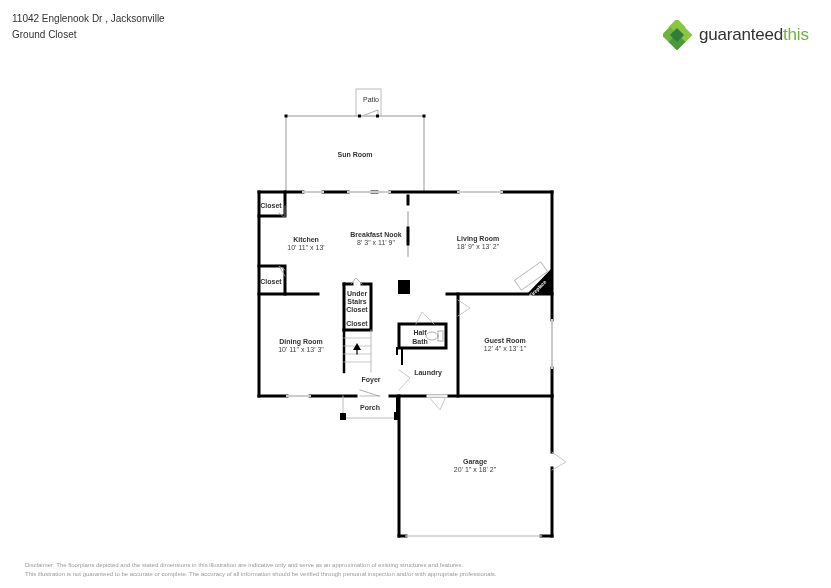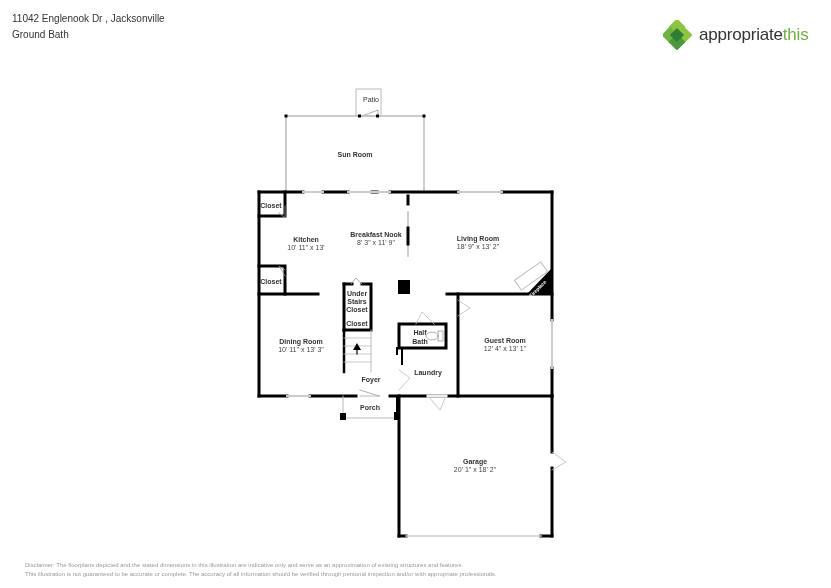"Ground Bath" div.hdr { text: Bath -> Closet }
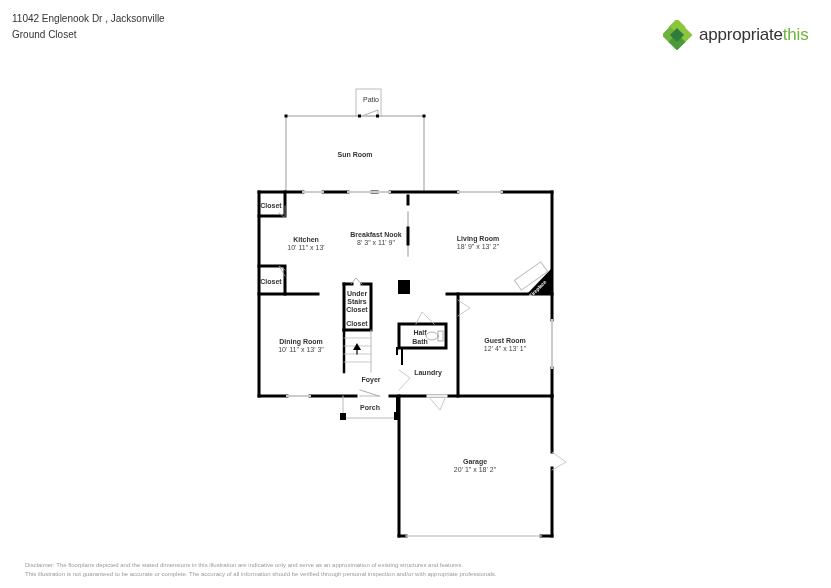"appropriate" span.a { text: appropriate -> guaranteed }
